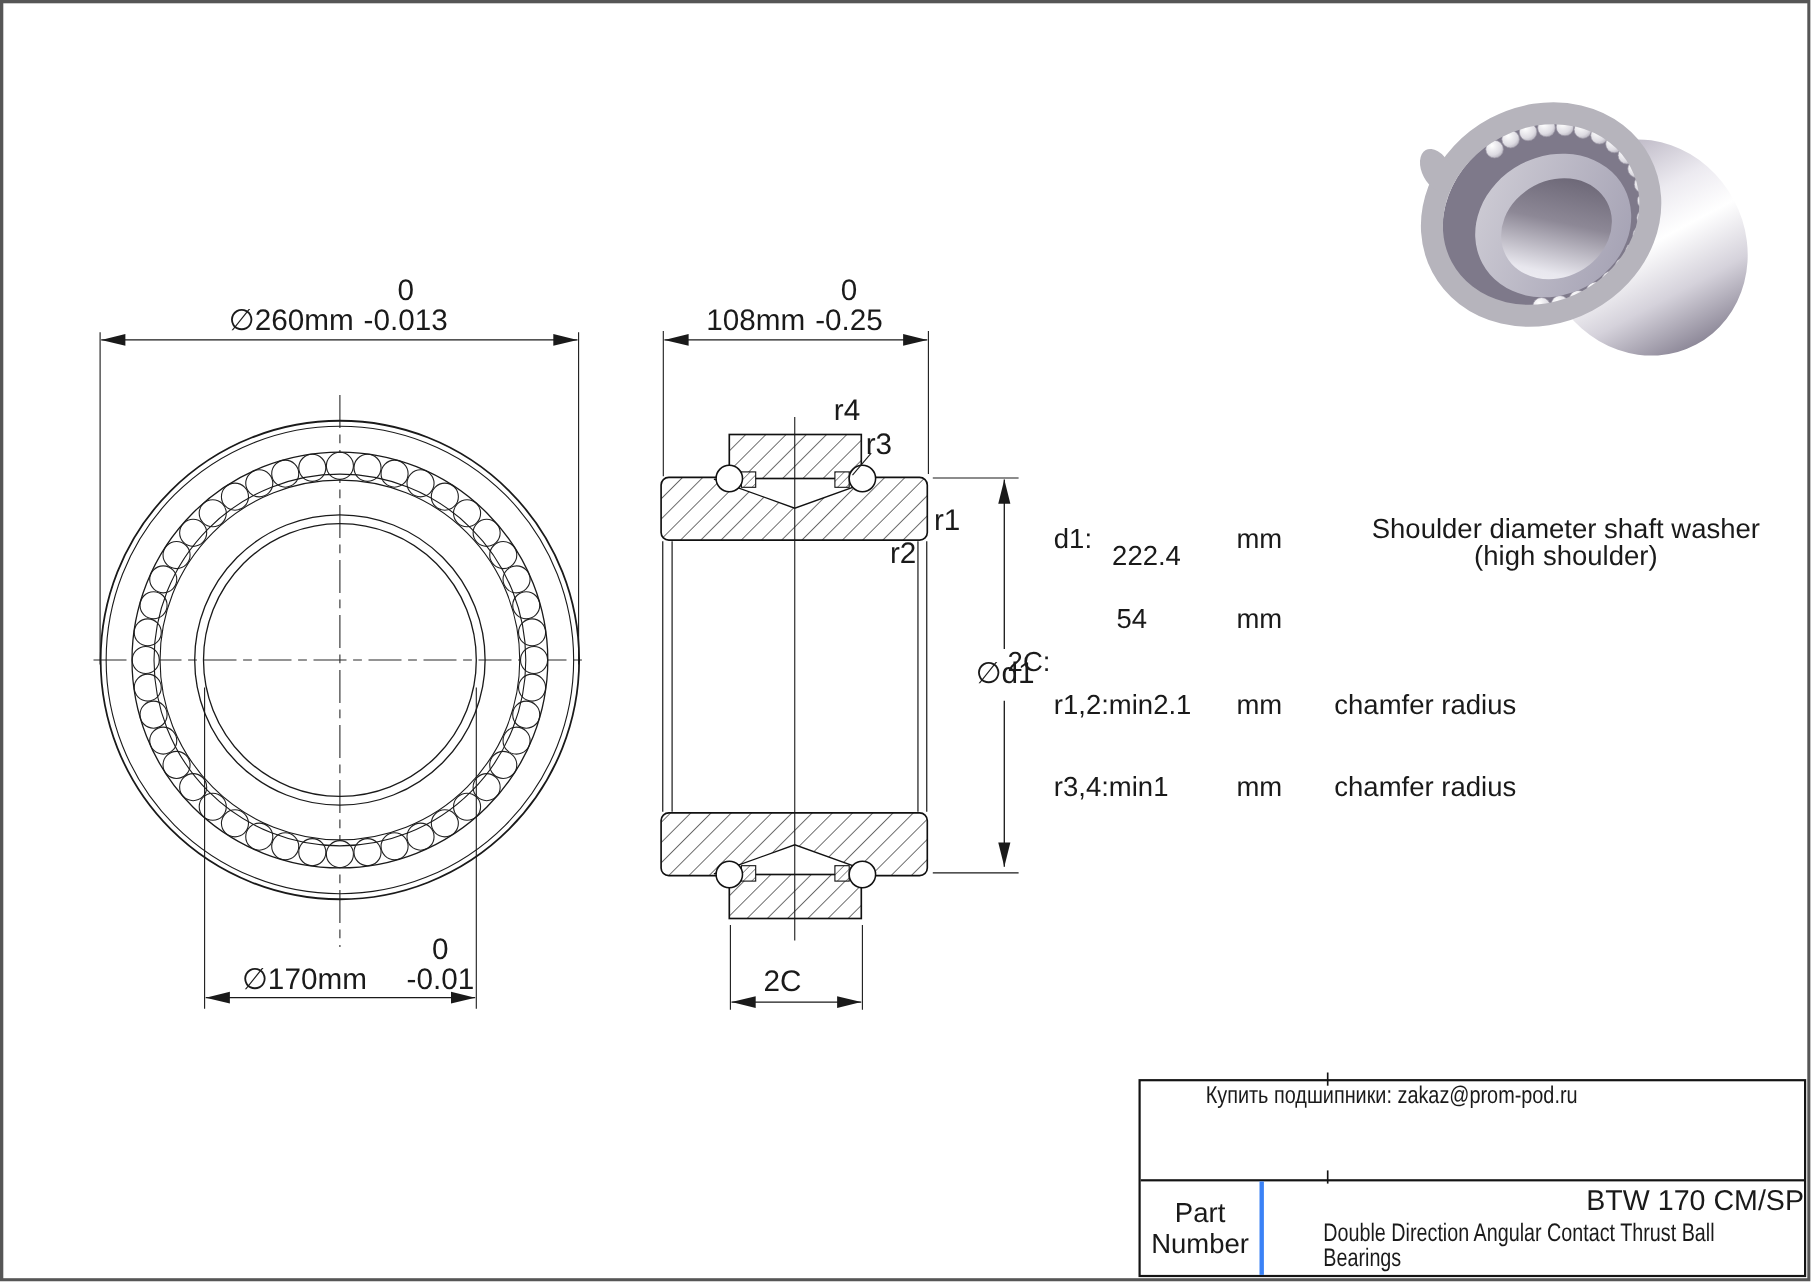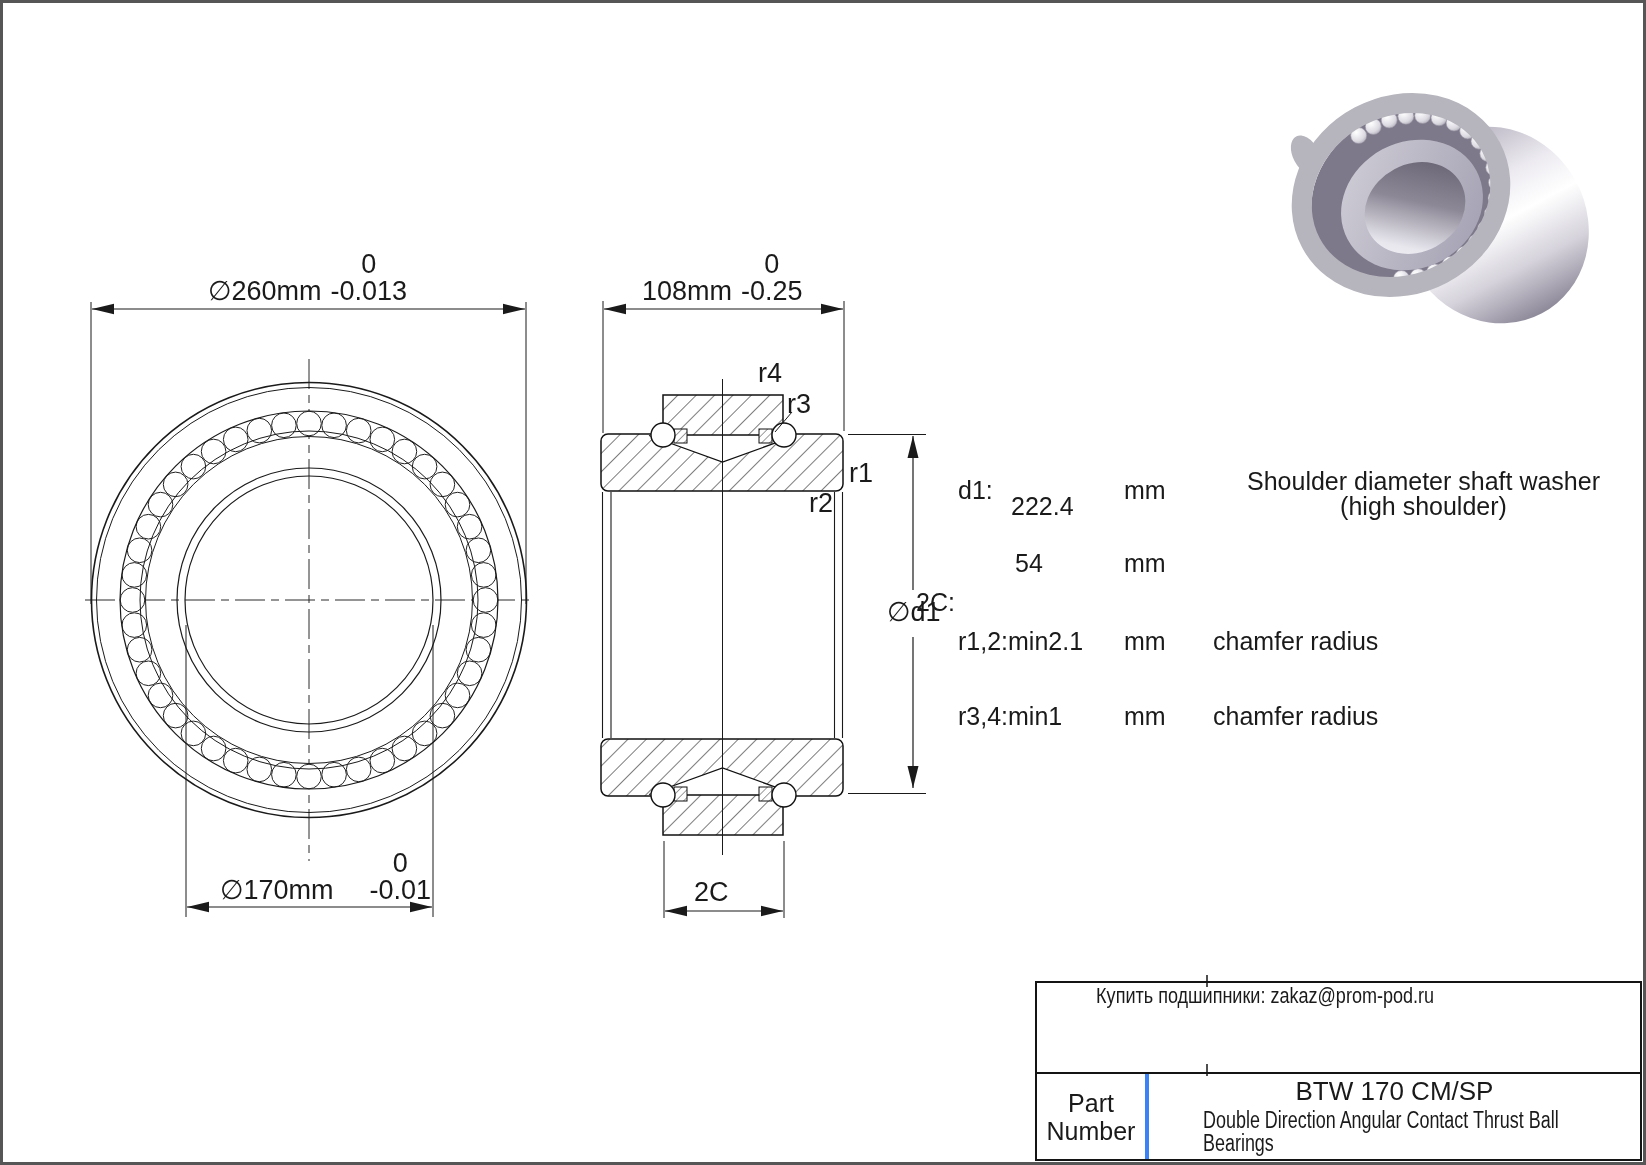"BTW 170 CM/SP" .tcell-r { align-items: center -> flex-end }
